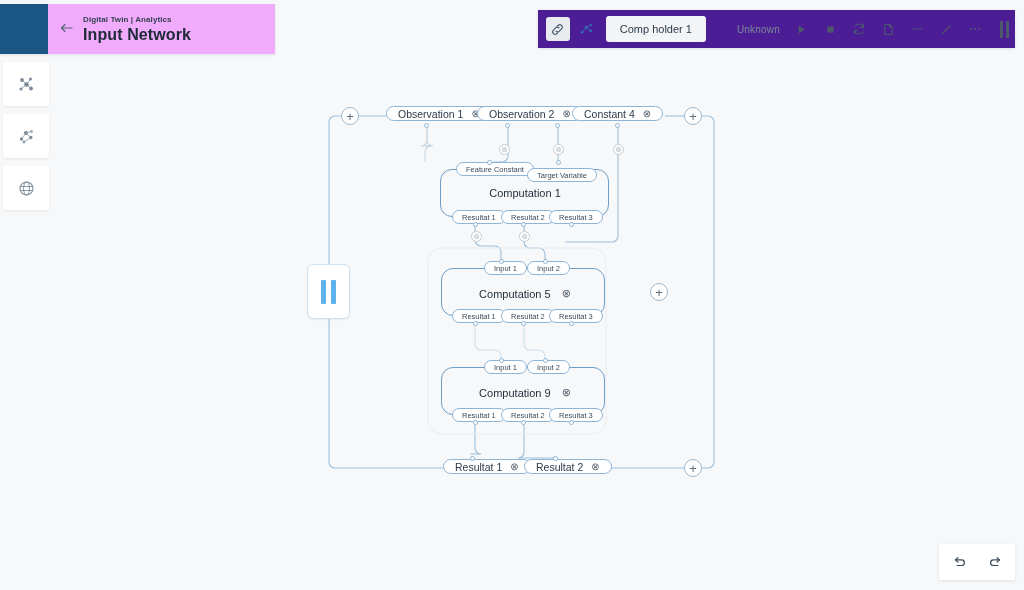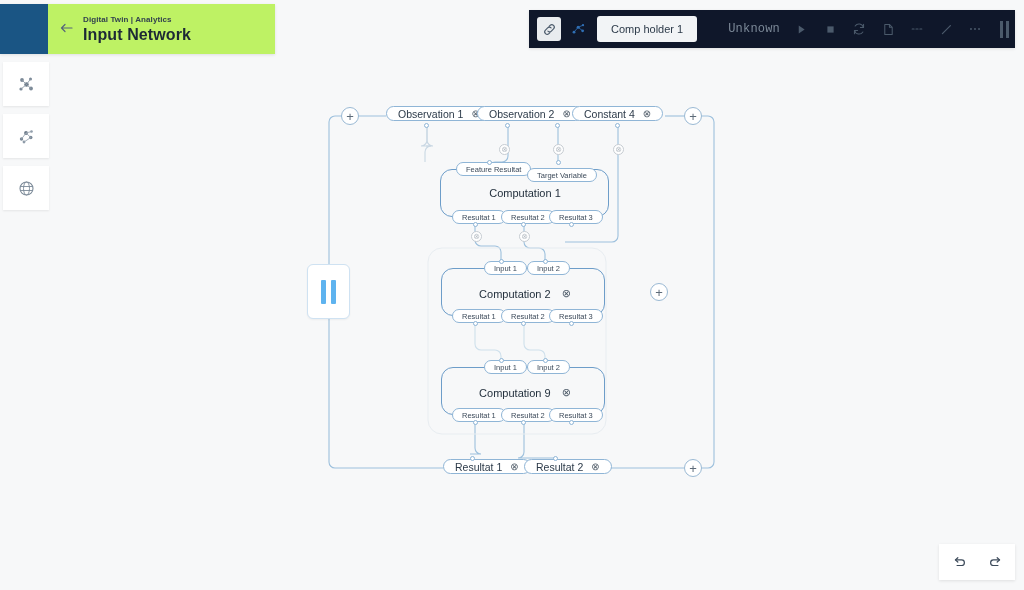"Digital Twin | Analytics" .header-card { background: #bef264 -> #f0abfc }
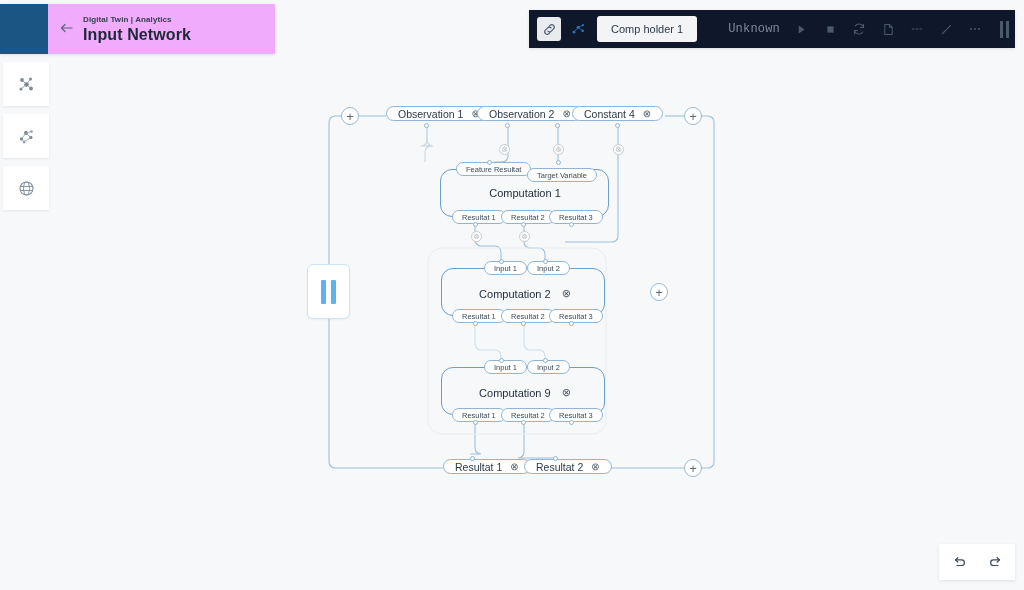"Comp holder 1" .toolbar { background: #0f172a -> #4c1d95 }
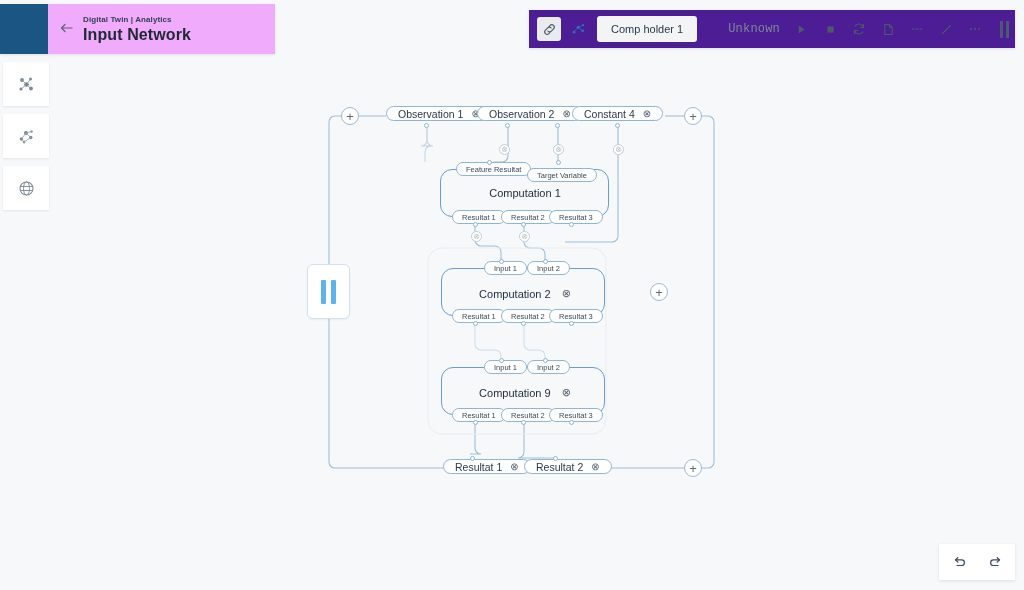"Unknown" .tb-status { font-family: Liberation Mono, monospace -> none; font-size: 12px -> 10px }
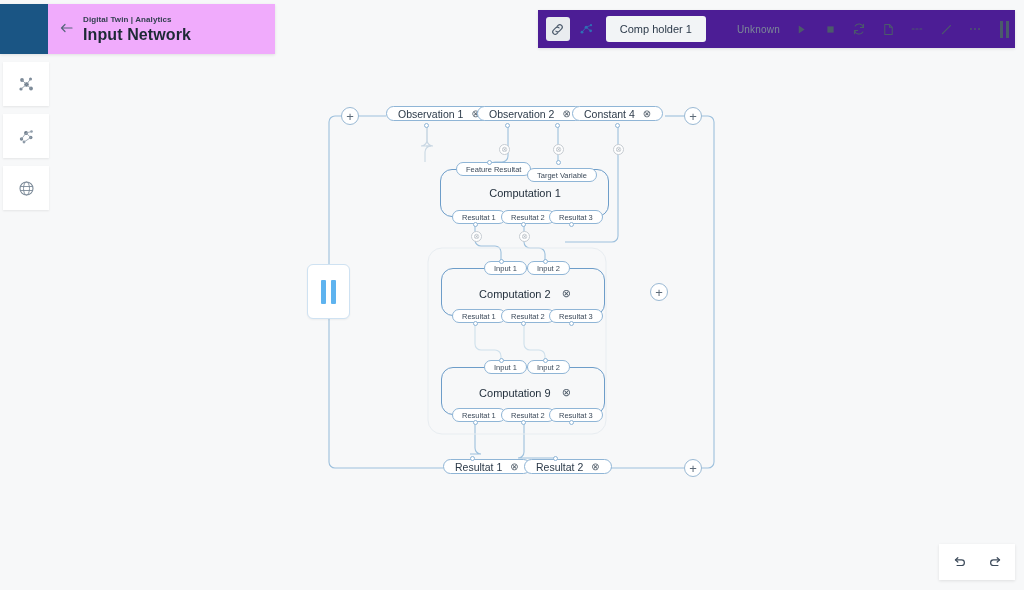"Feature Resultat" span { text: Resultat -> Constant }
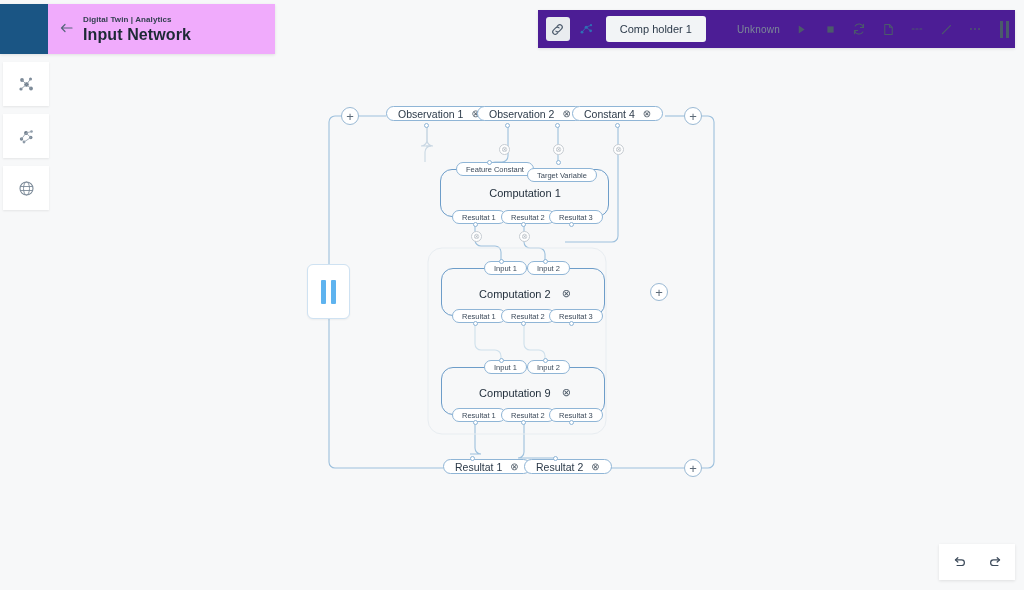"Computation 2" span { text: 2 -> 5 }
